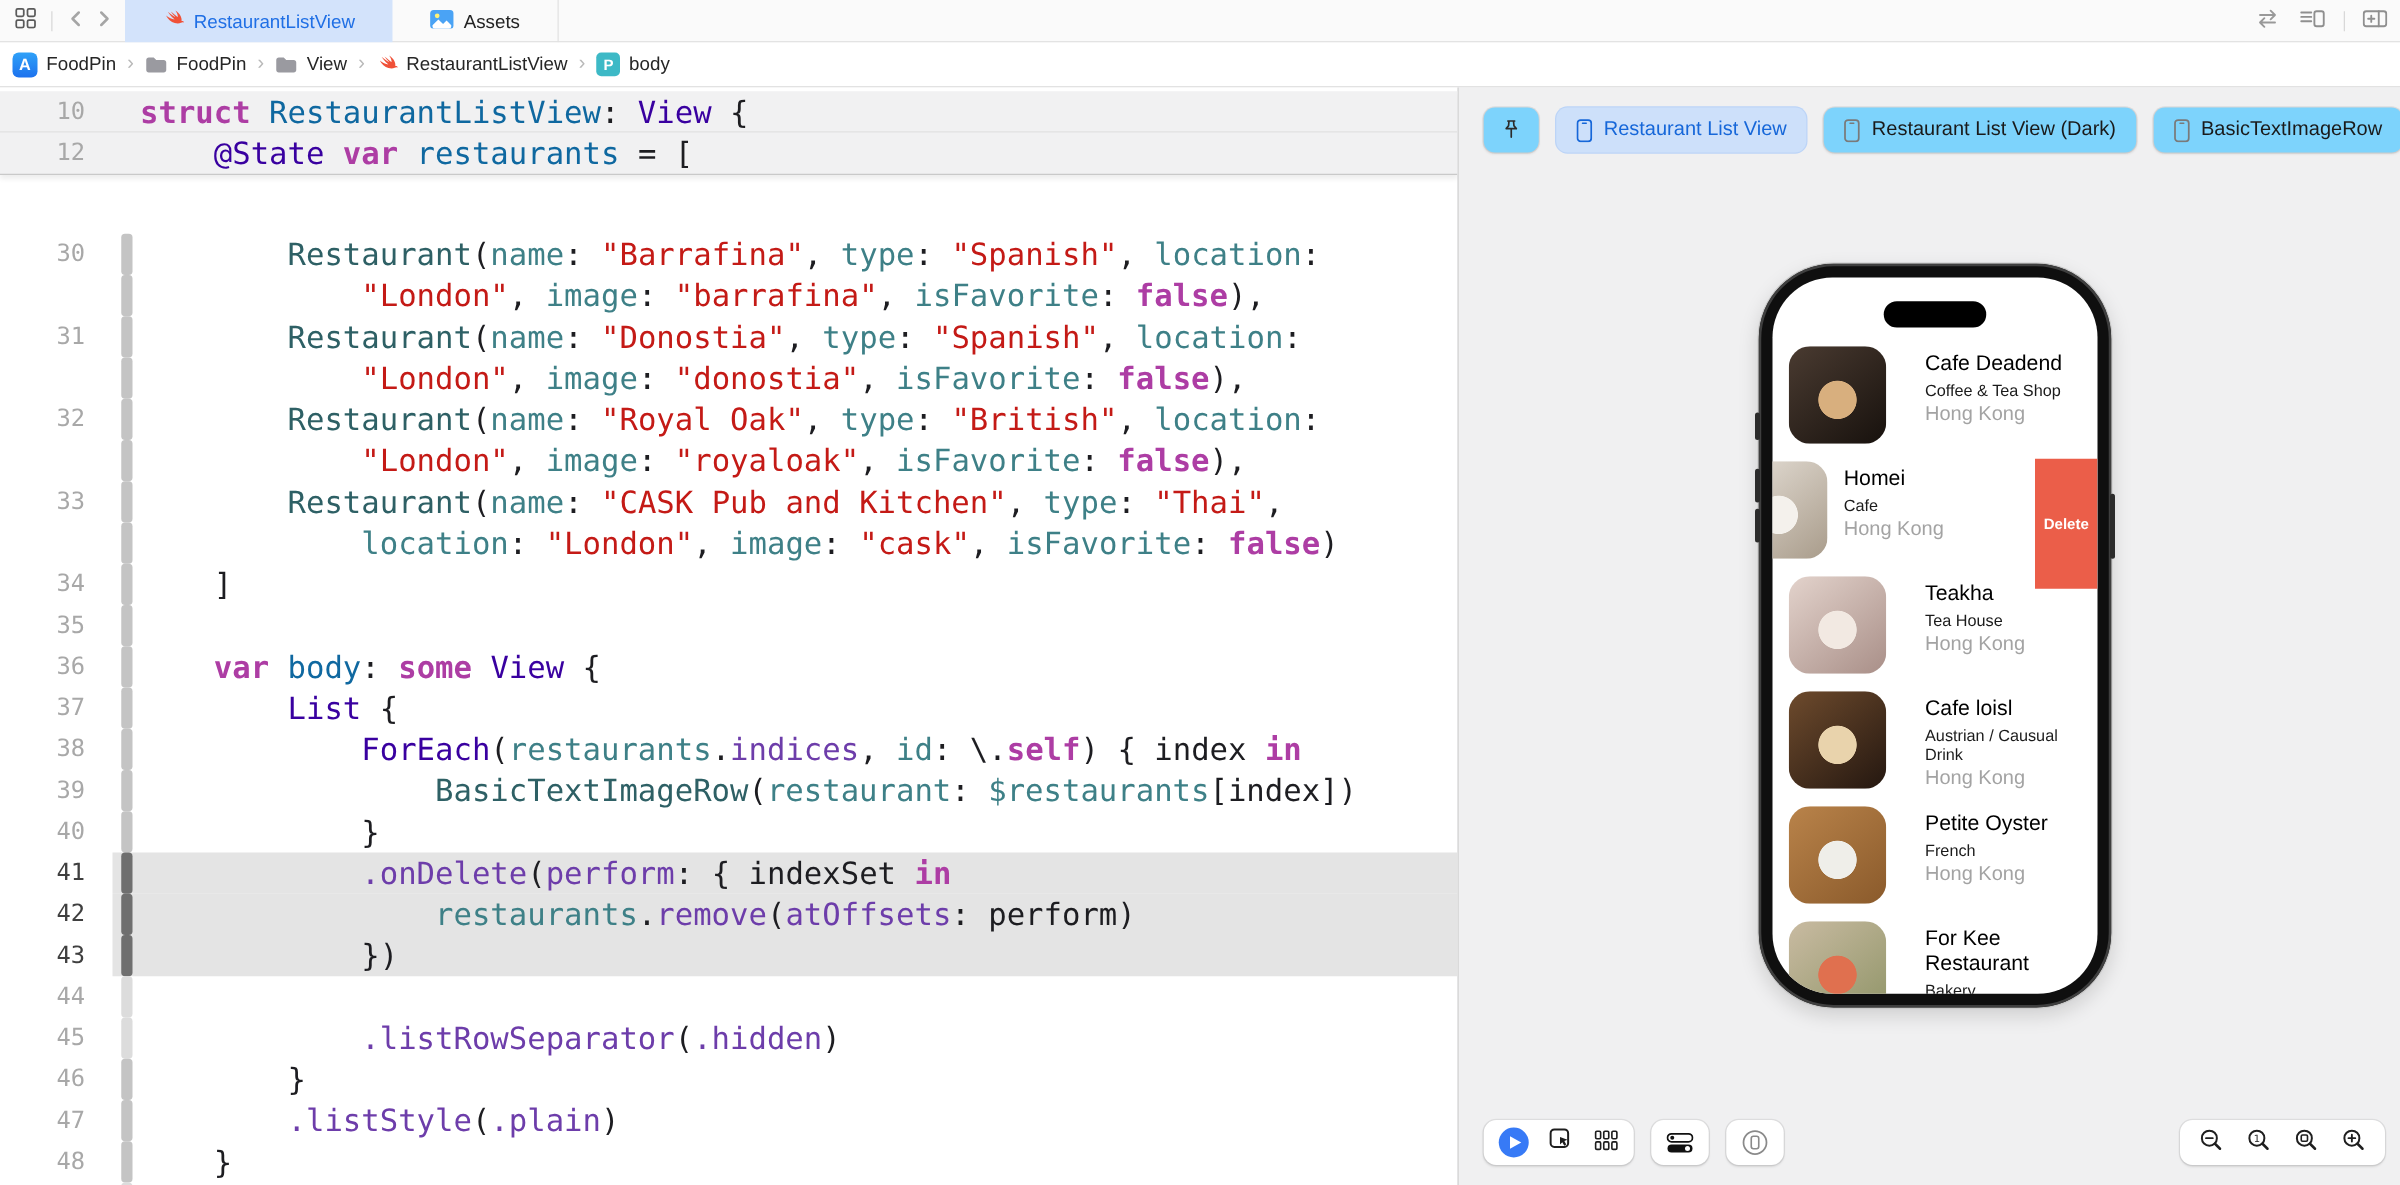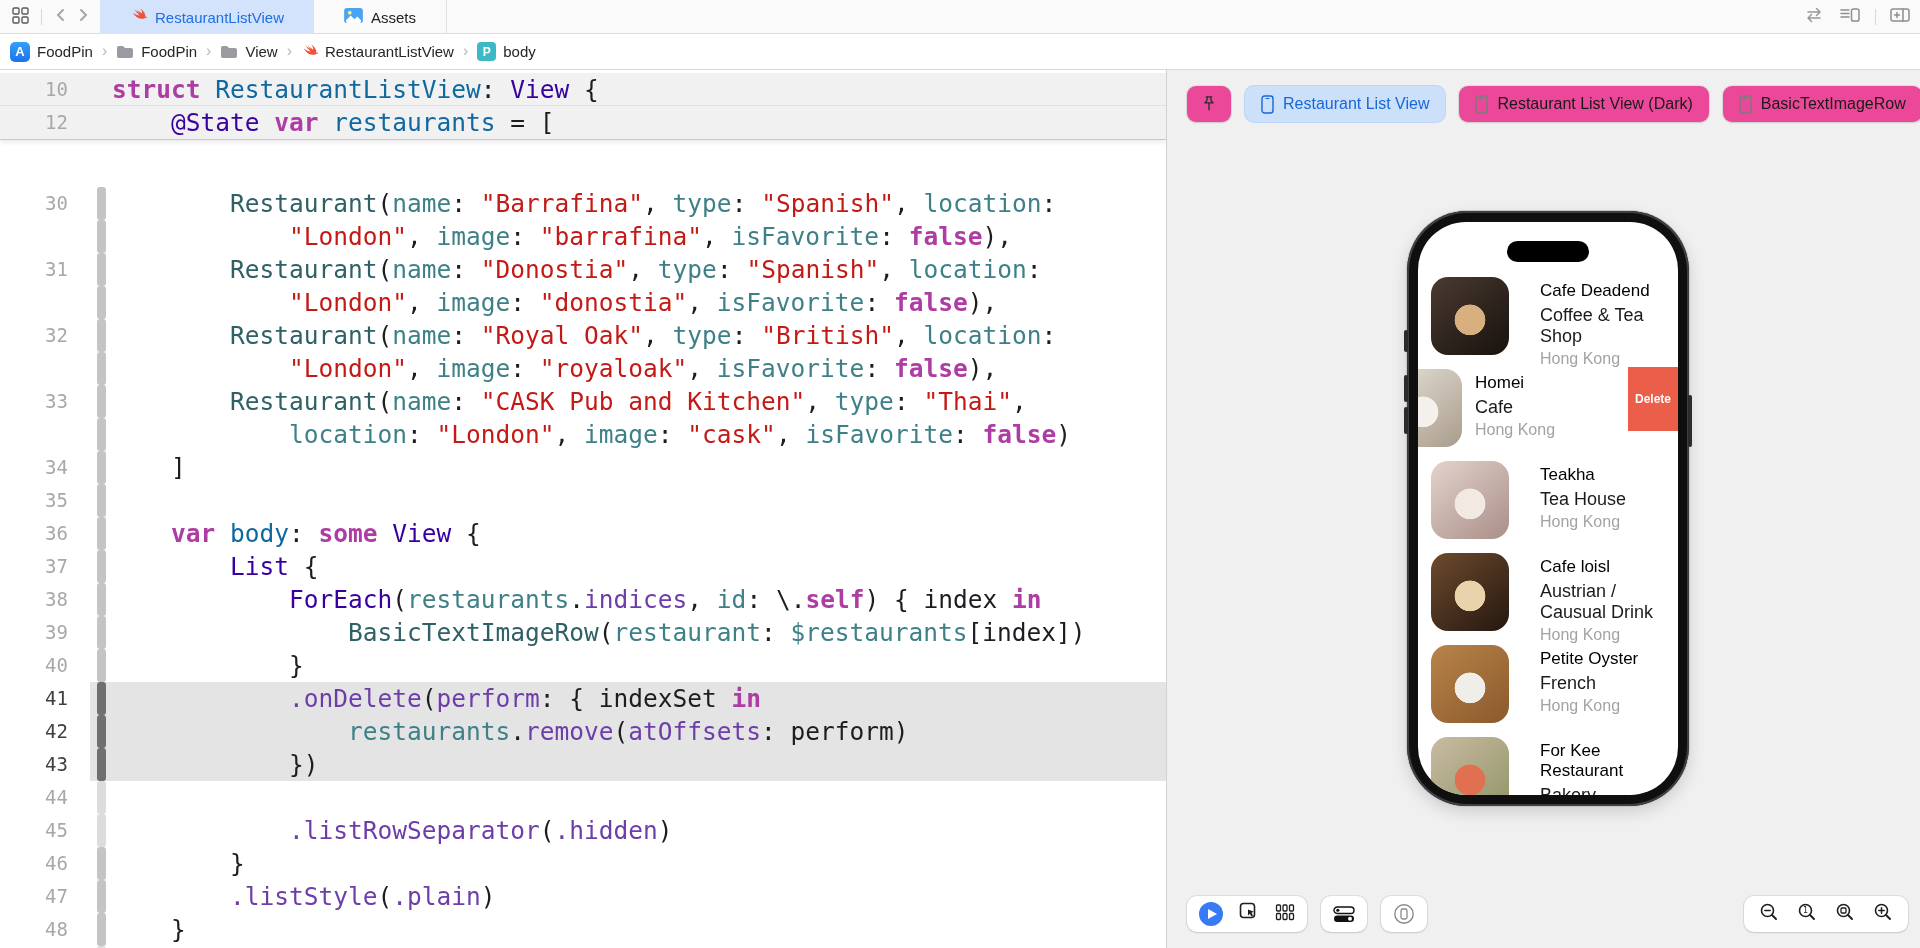"Restaurant List View (Dark)" .pv-btn { background: #ec4899 -> #7dd3fc }
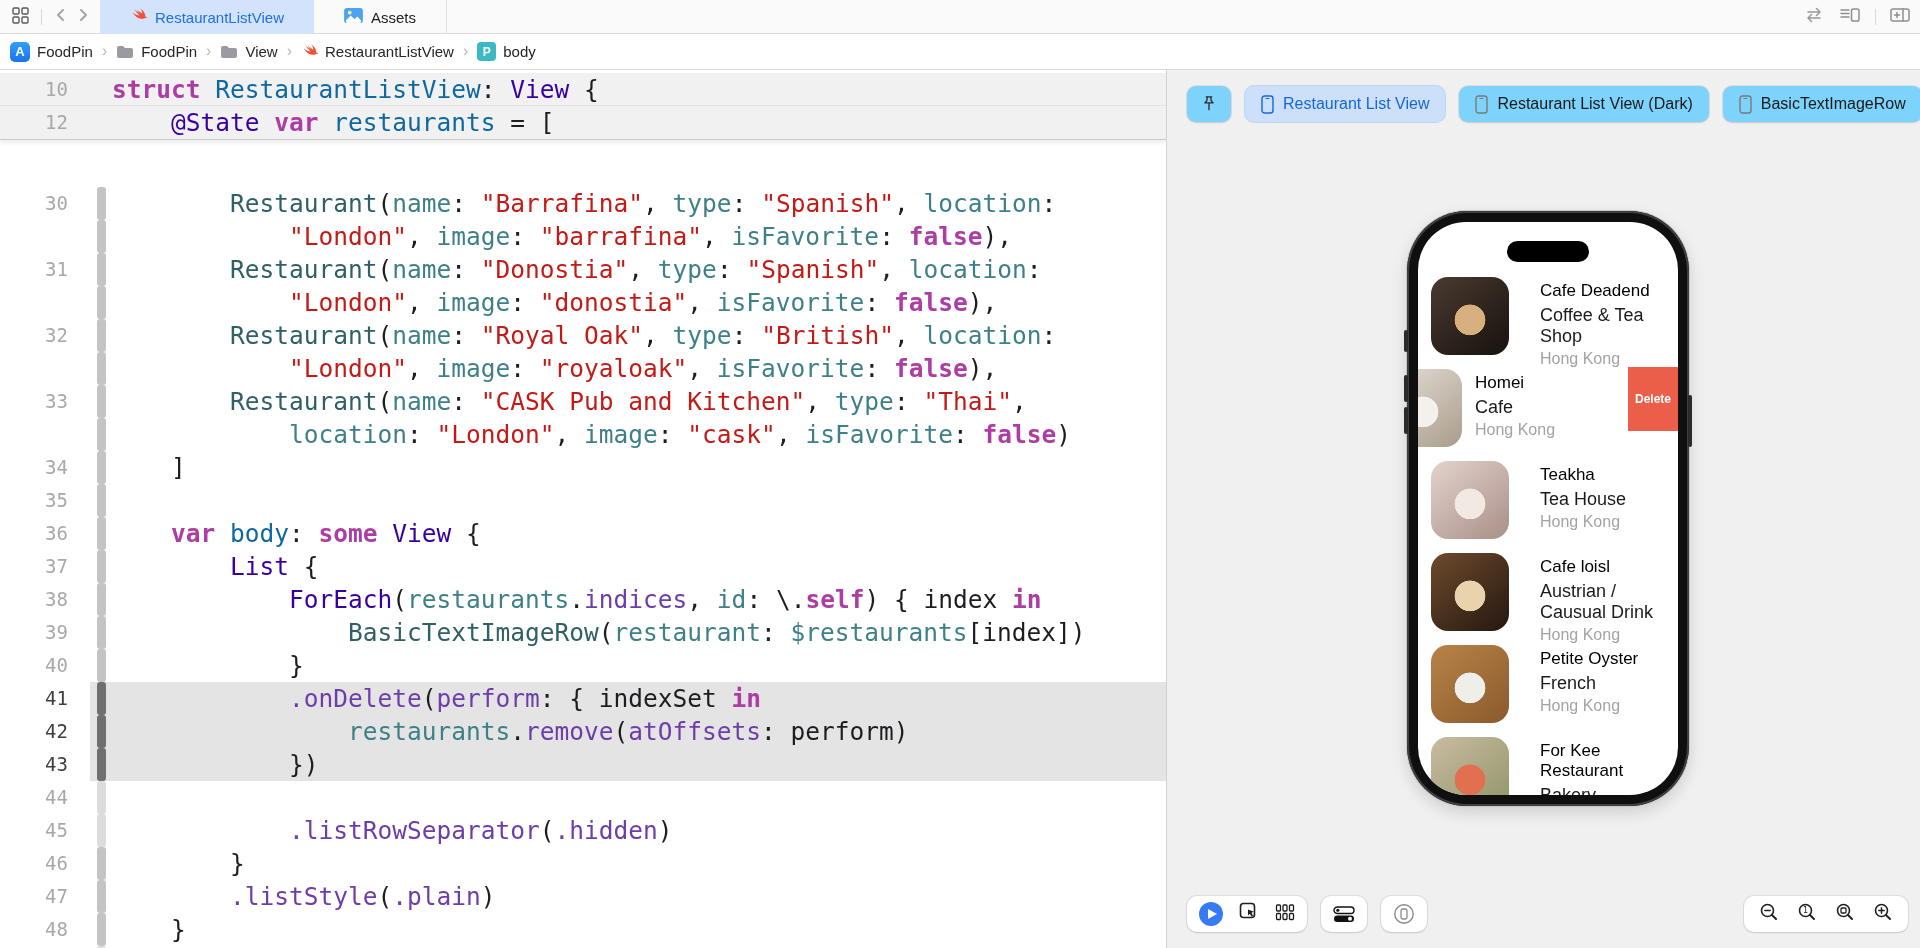"Coffee & Tea Shop" .r-type { font-size: 18px -> 13px }
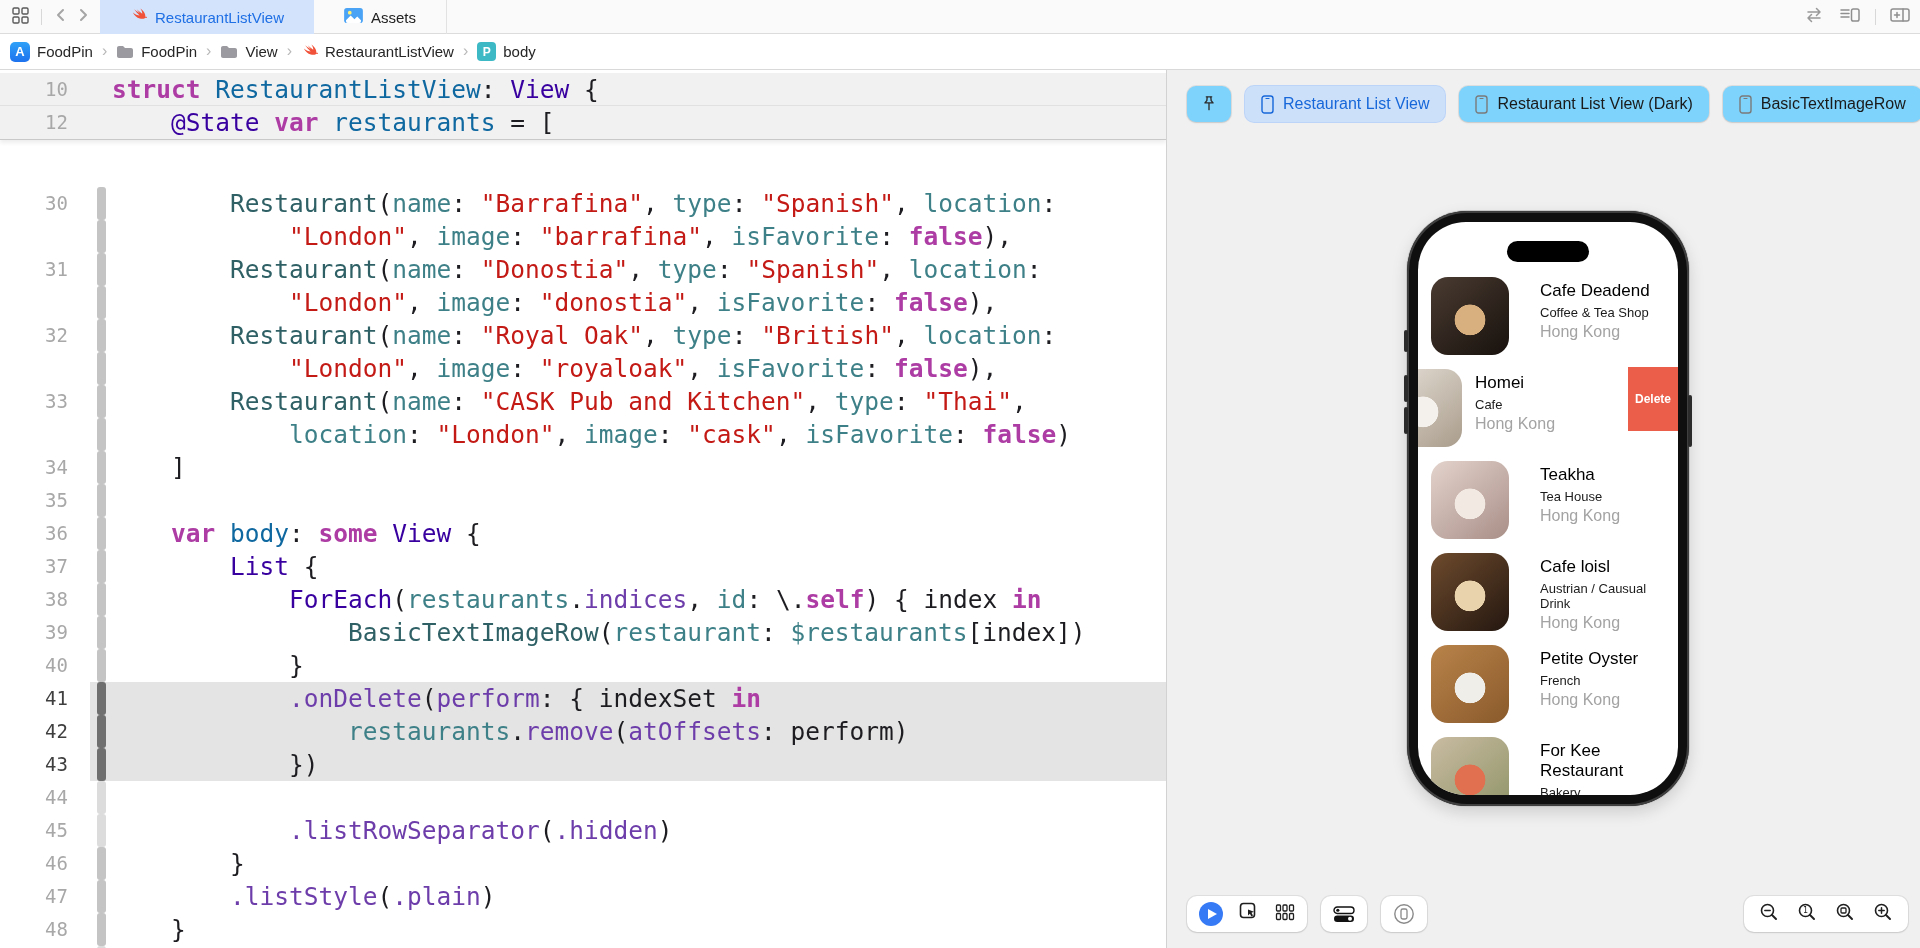"Delete" .delete-btn { height: 64px -> 104px }
